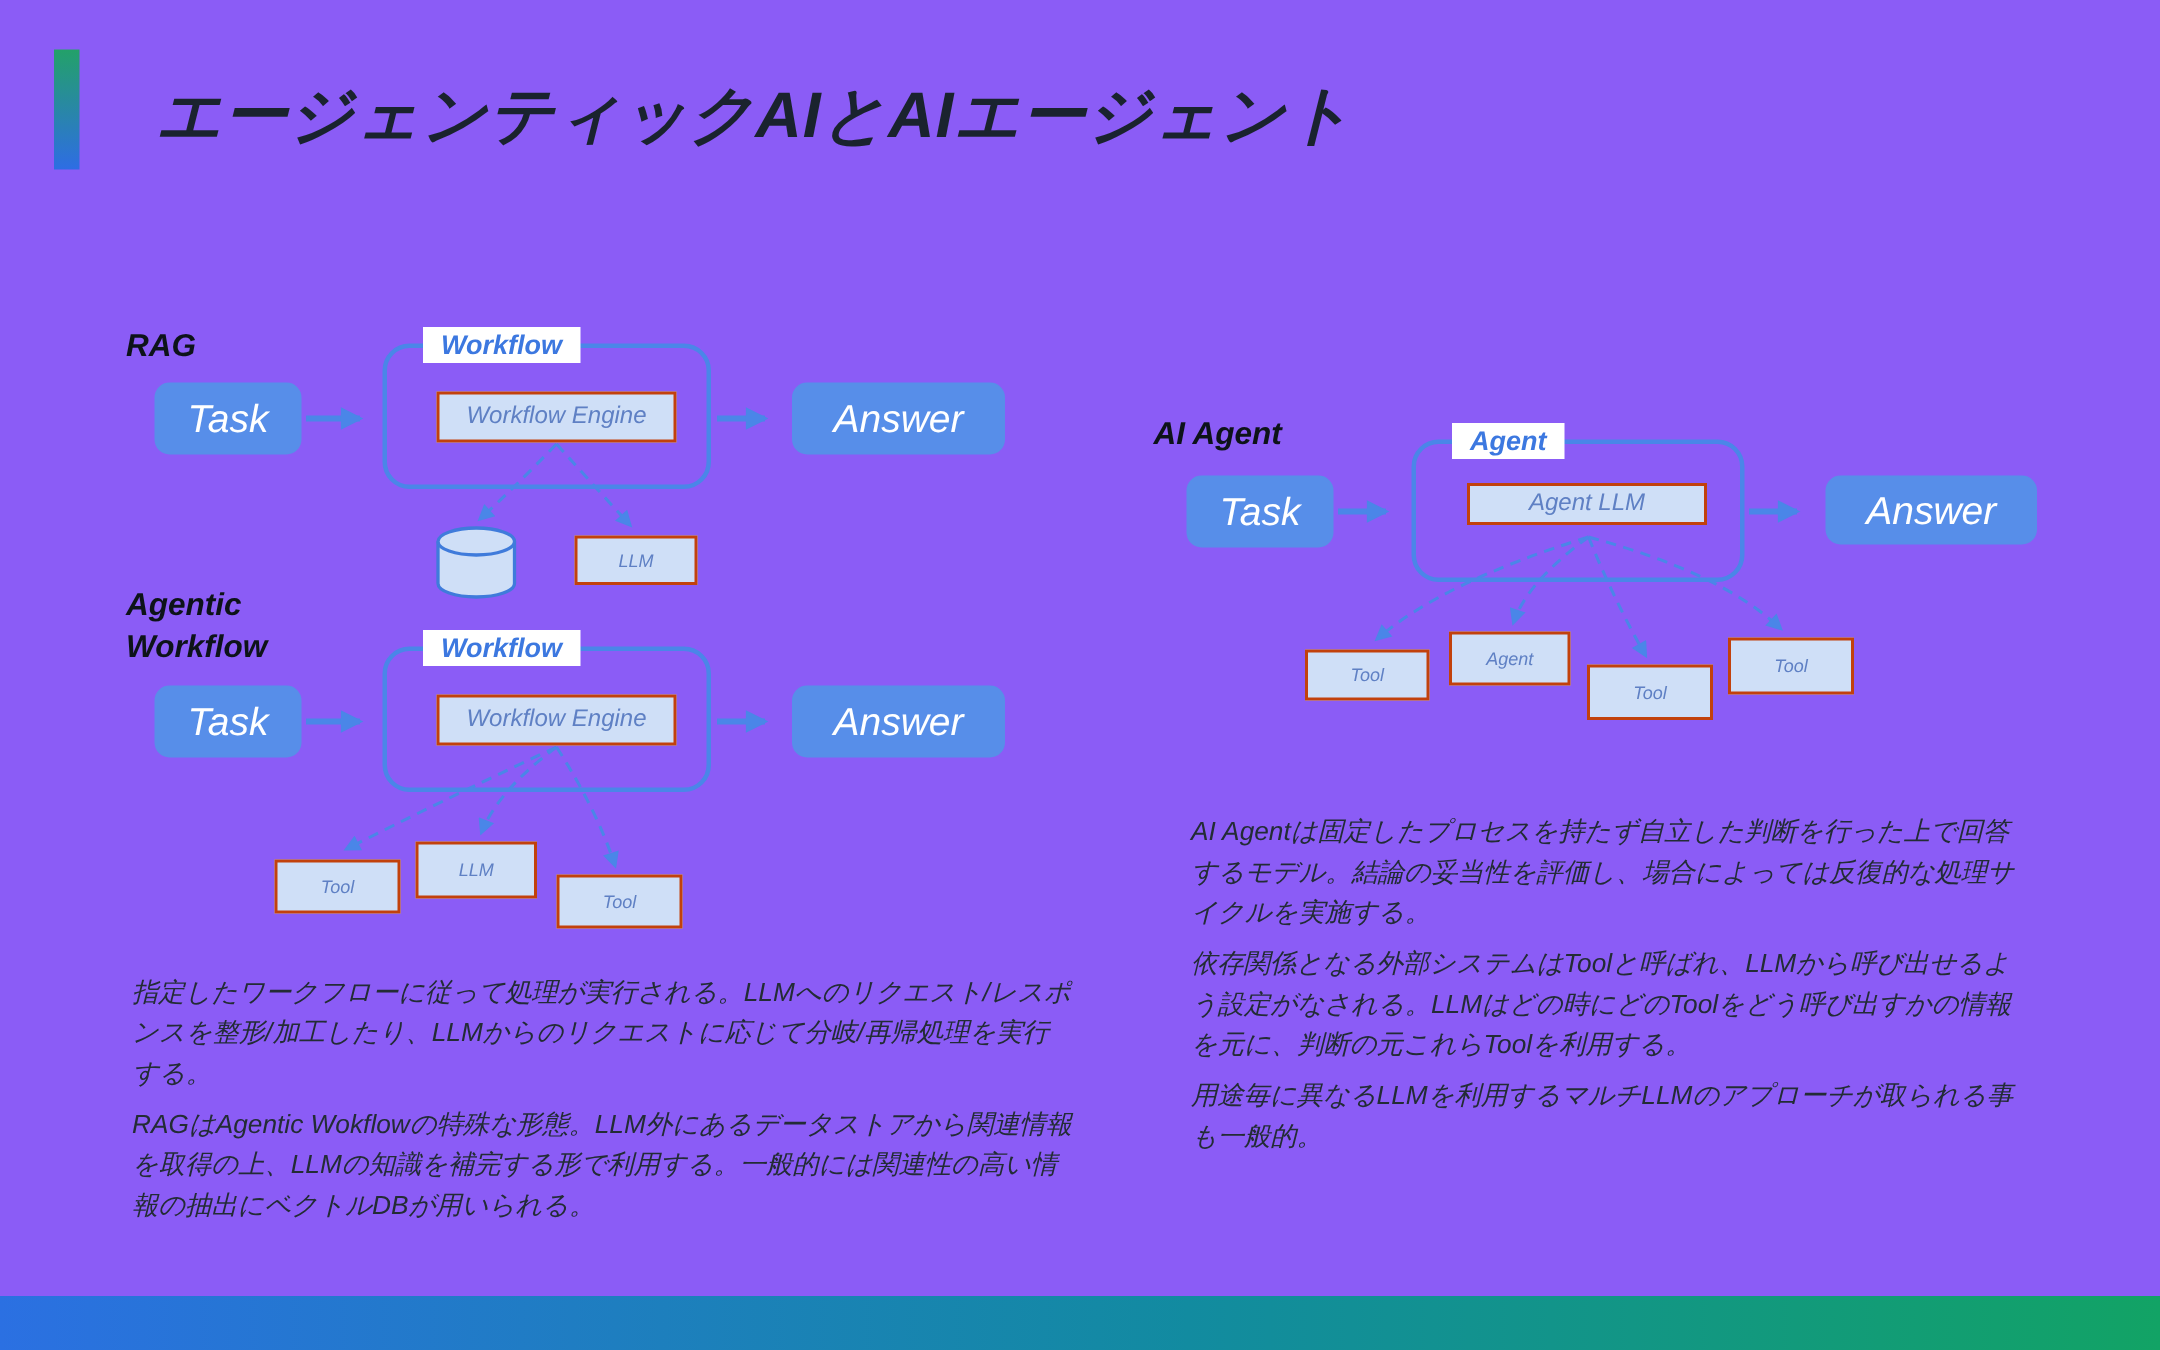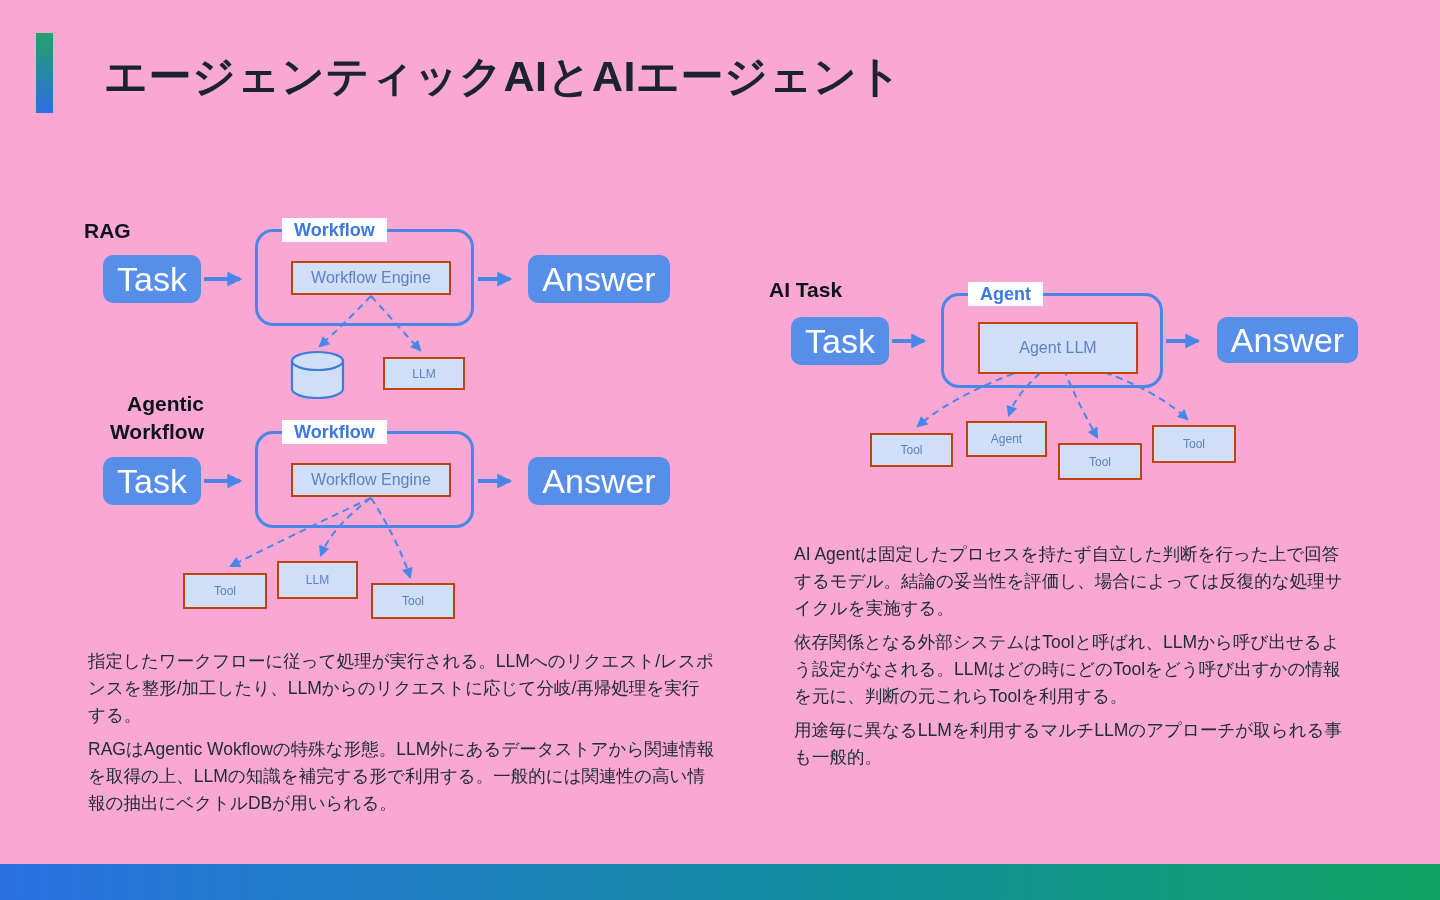"エージェンティックAIとAIエージェント" .slide { background: #f9a8d4 -> #8b5cf6; font-style: none -> italic }
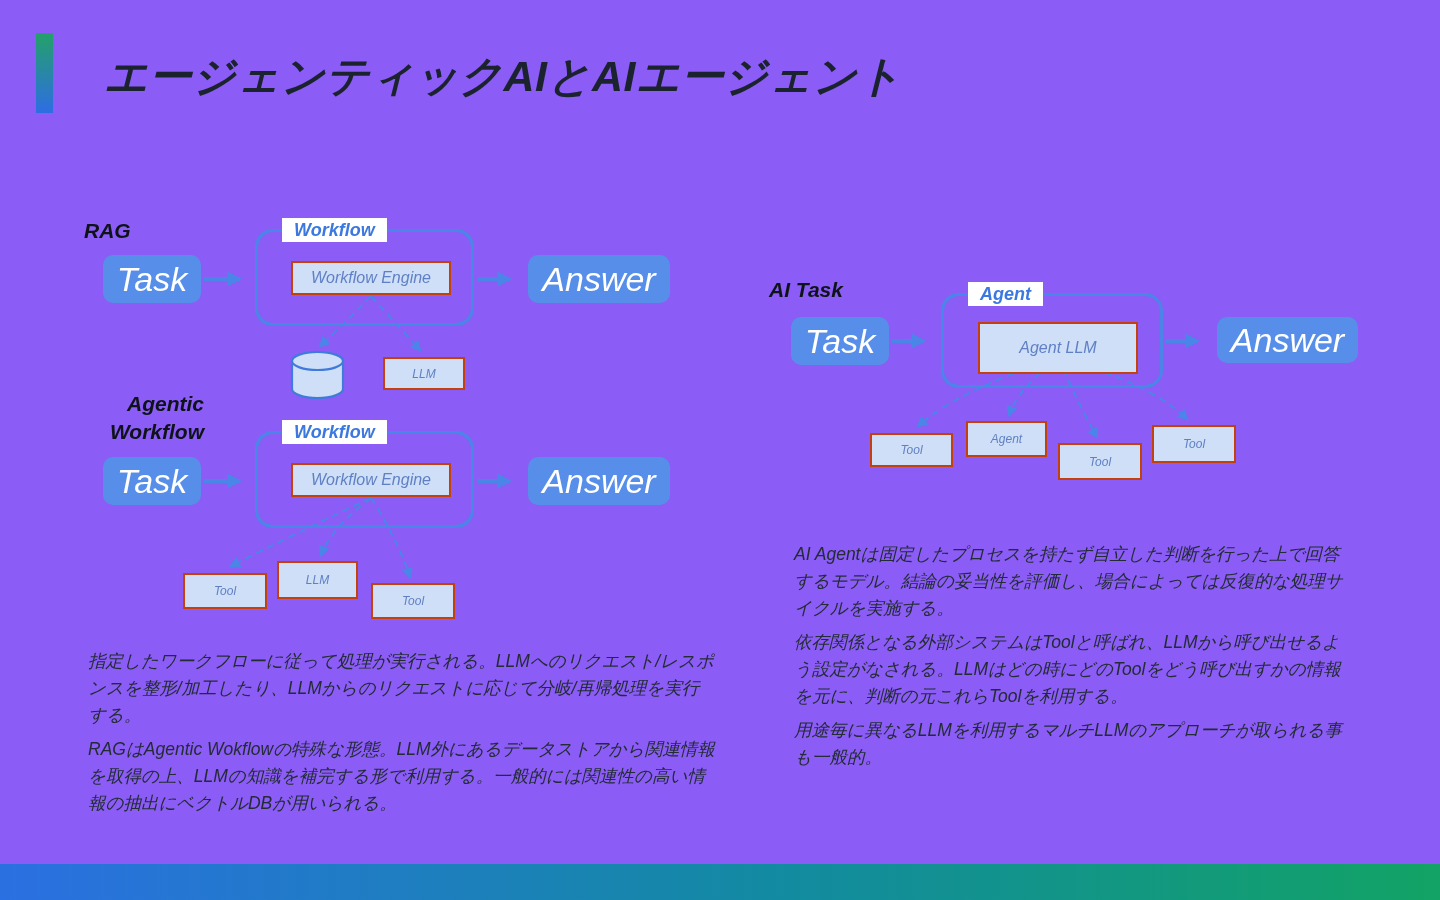"RAG" .sec-heading { text-align: right -> none }
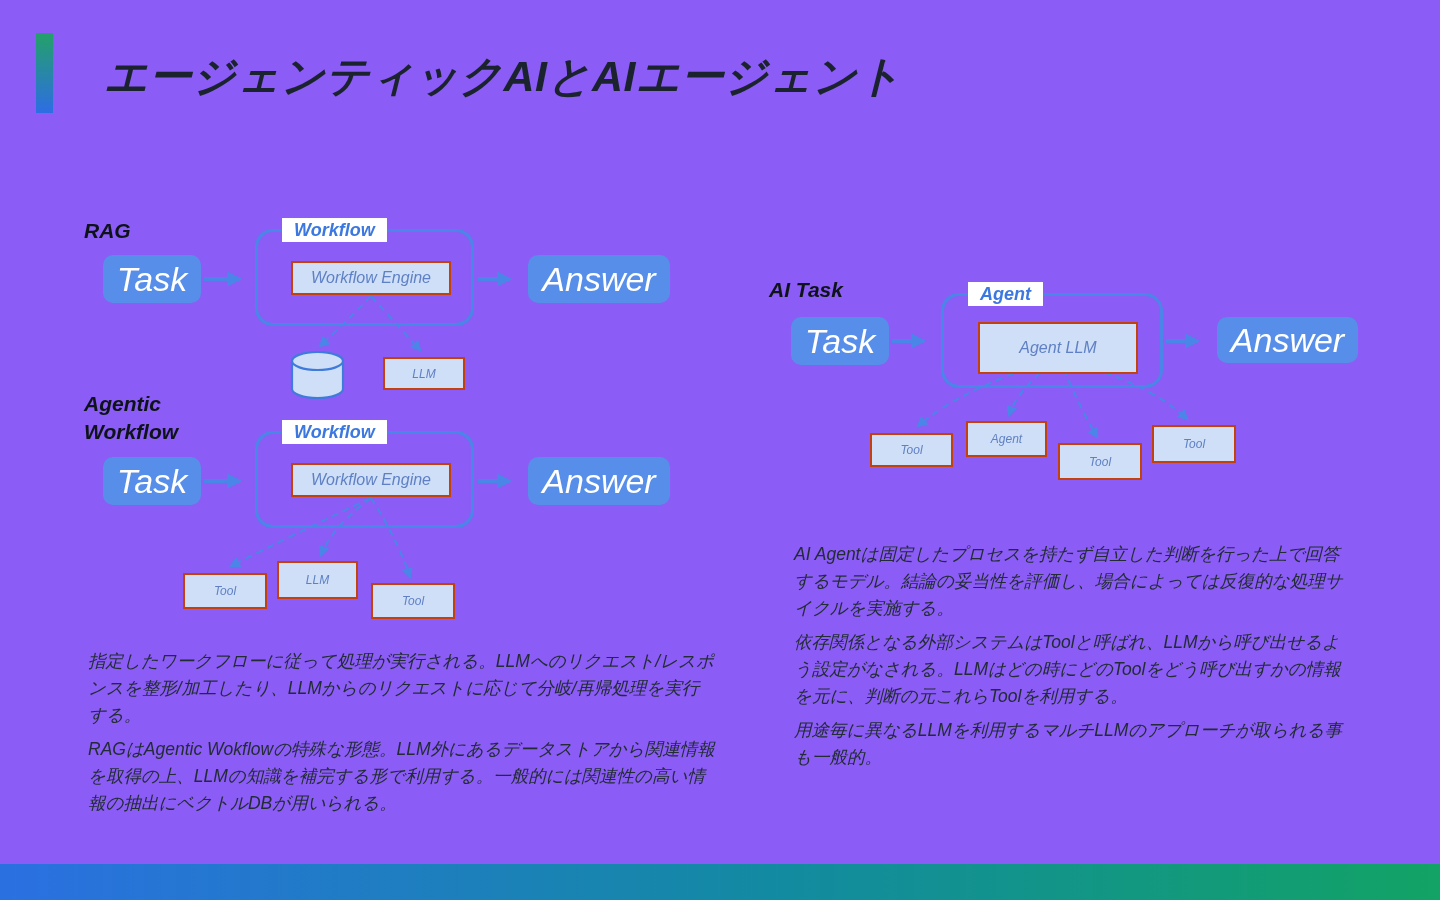"Task" .solid-node { font-size: 34px -> 26px }
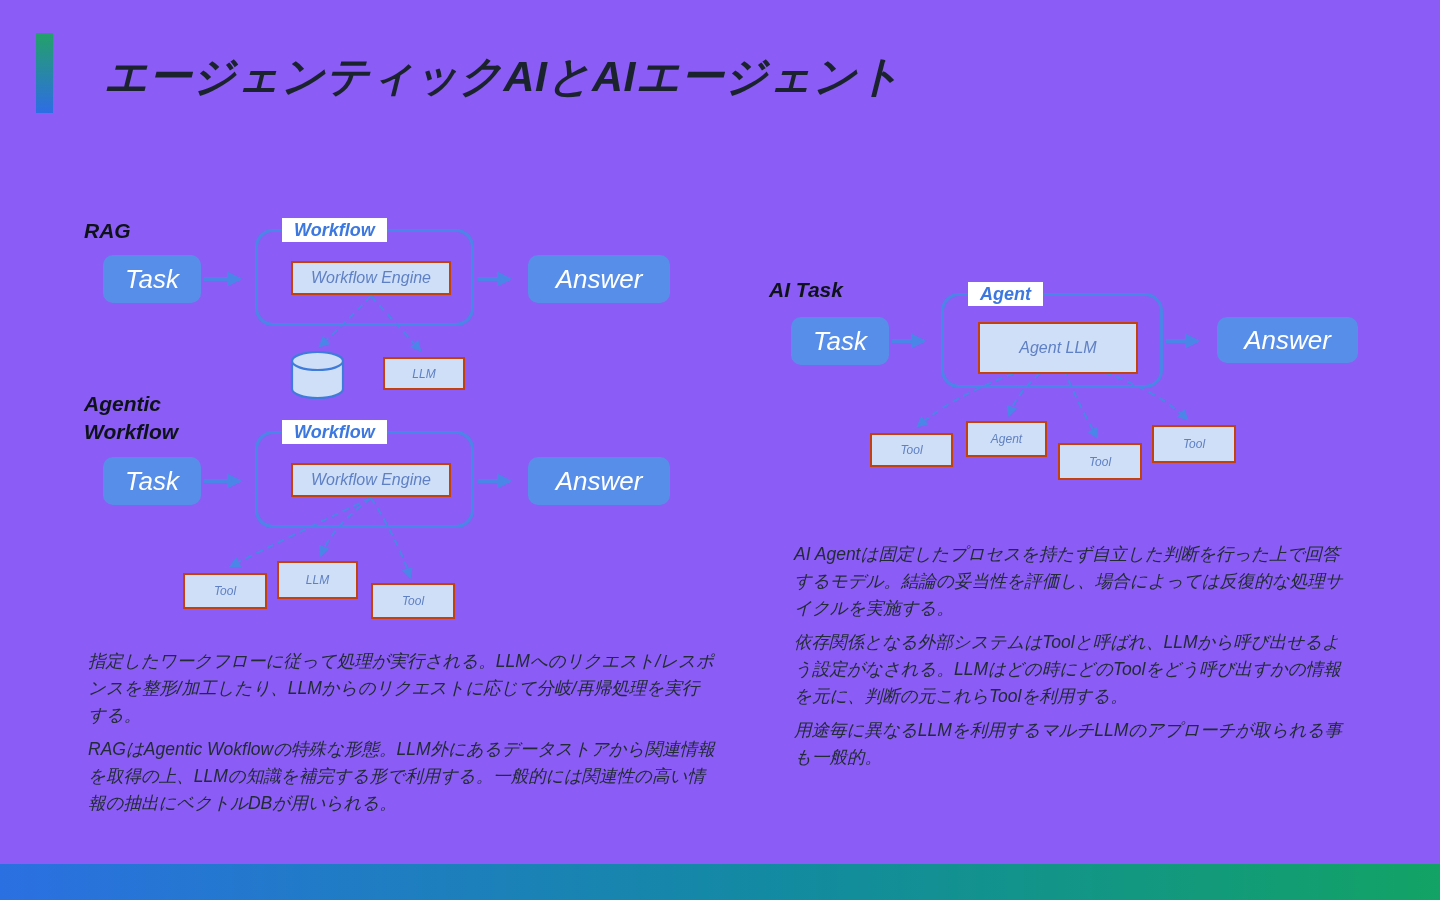"AI Task" div.sec-heading { text: Task -> Agent }
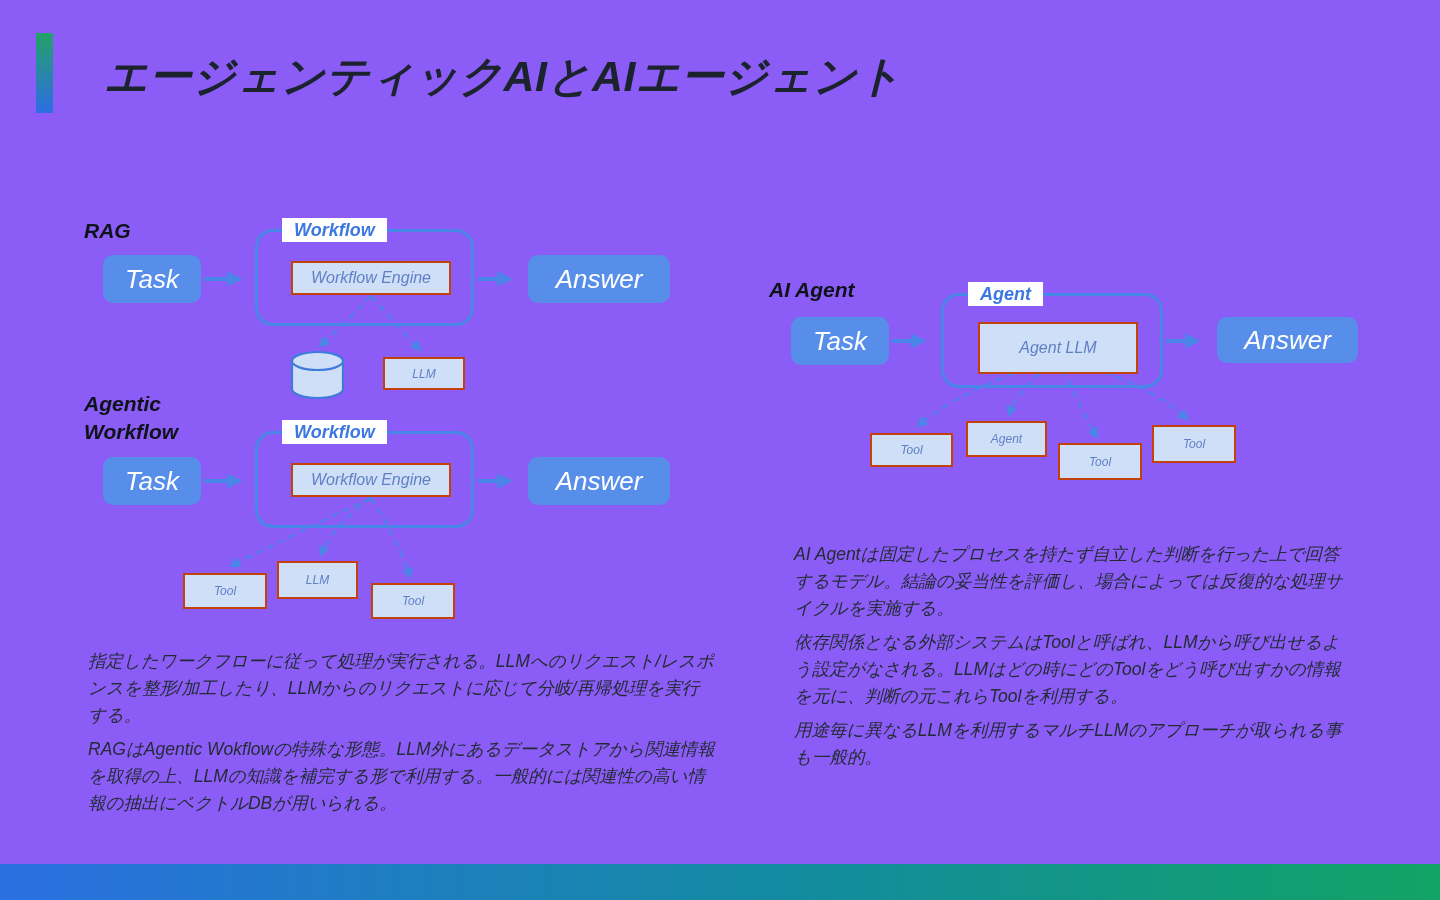"Agent LLM" div.light-node { height: 52px -> 28px }
